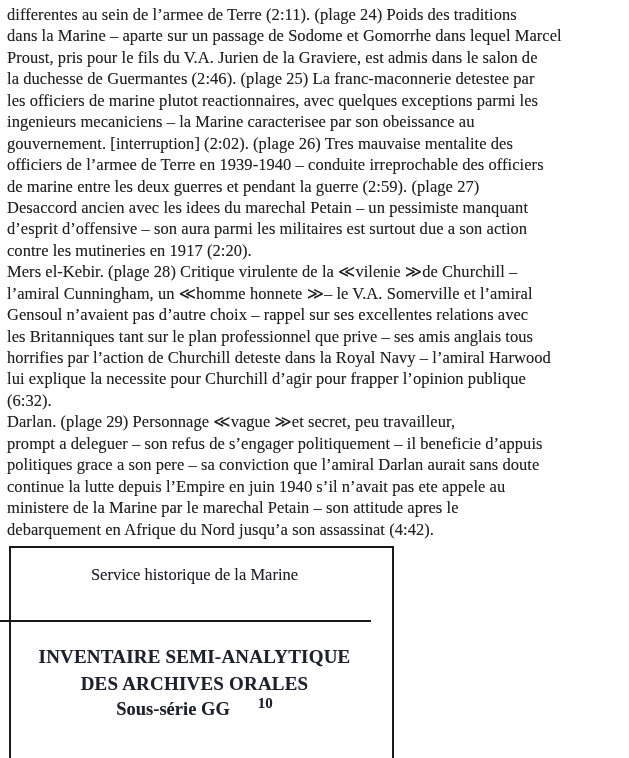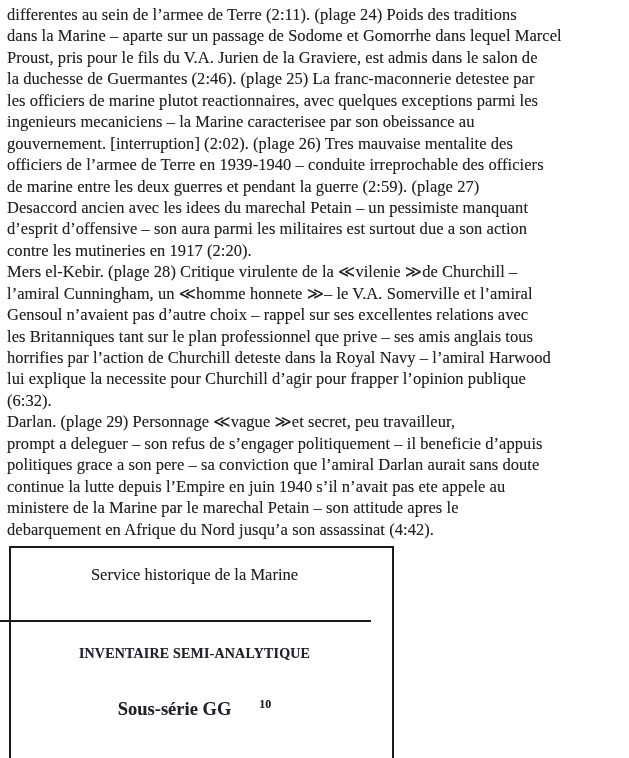"INVENTAIRE SEMI-ANALYTIQUE" .box-title { font-size: 14px -> 19px }
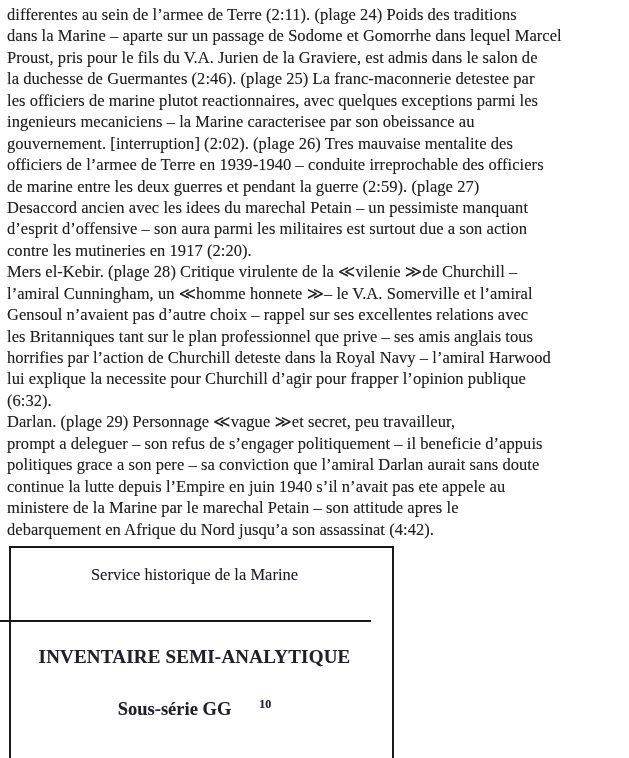"DES ARCHIVES ORALES" div.box-title { html: none -> <div>DES ARCHIVES ORALES</div> }
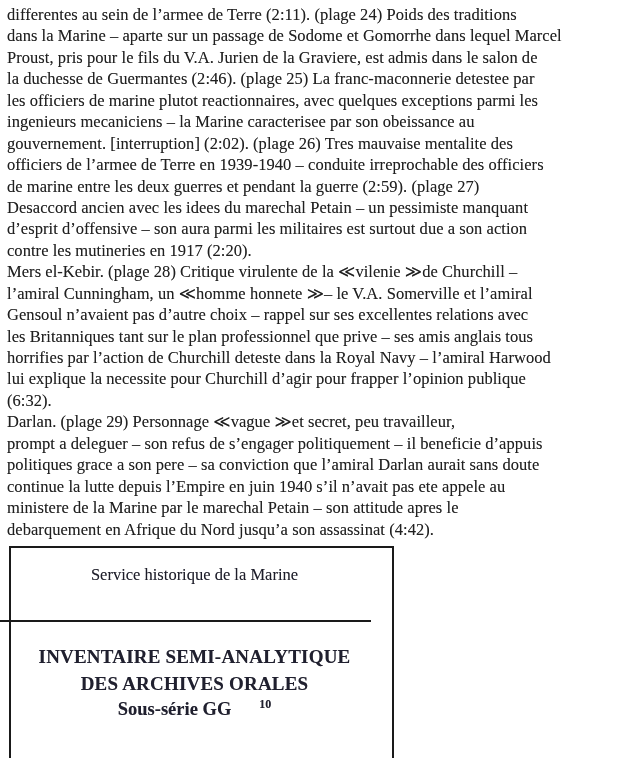"10" .box-subtitle sup { font-size: 12px -> 15px }
